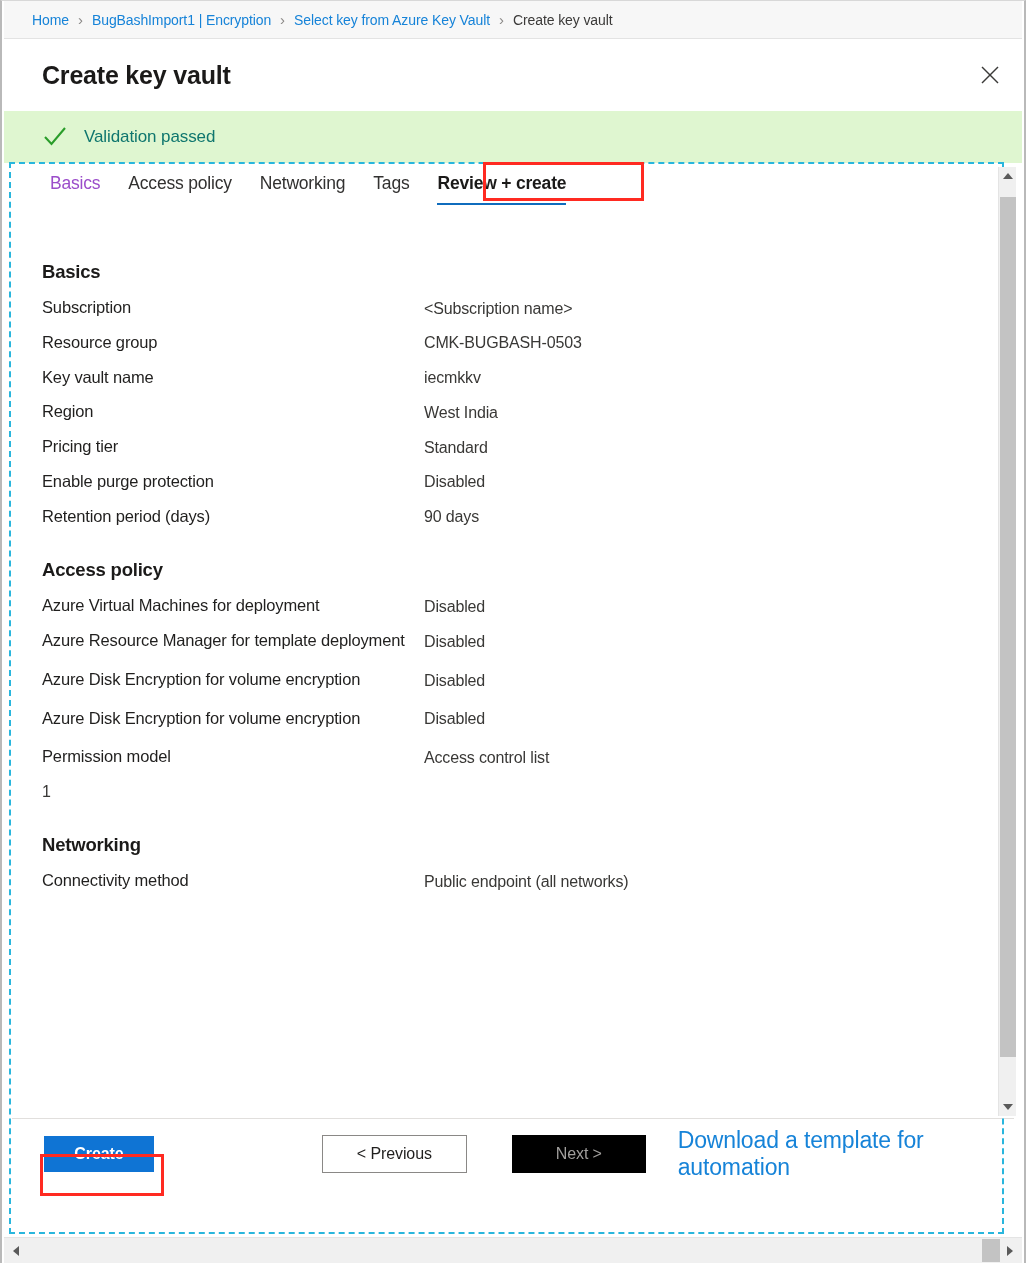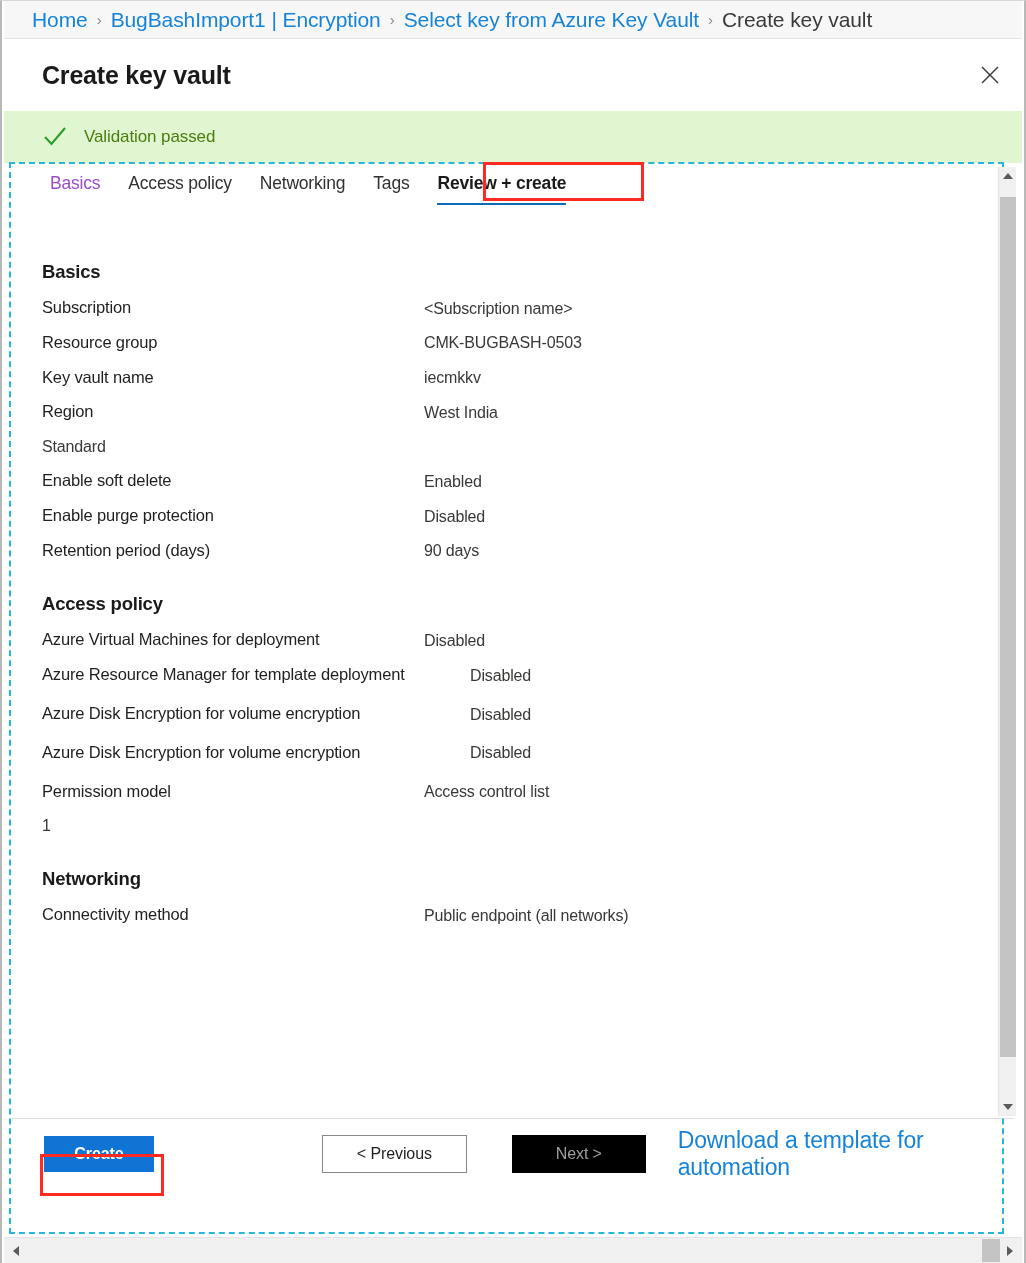"Home" .crumb { font-size: 21px -> 14px }
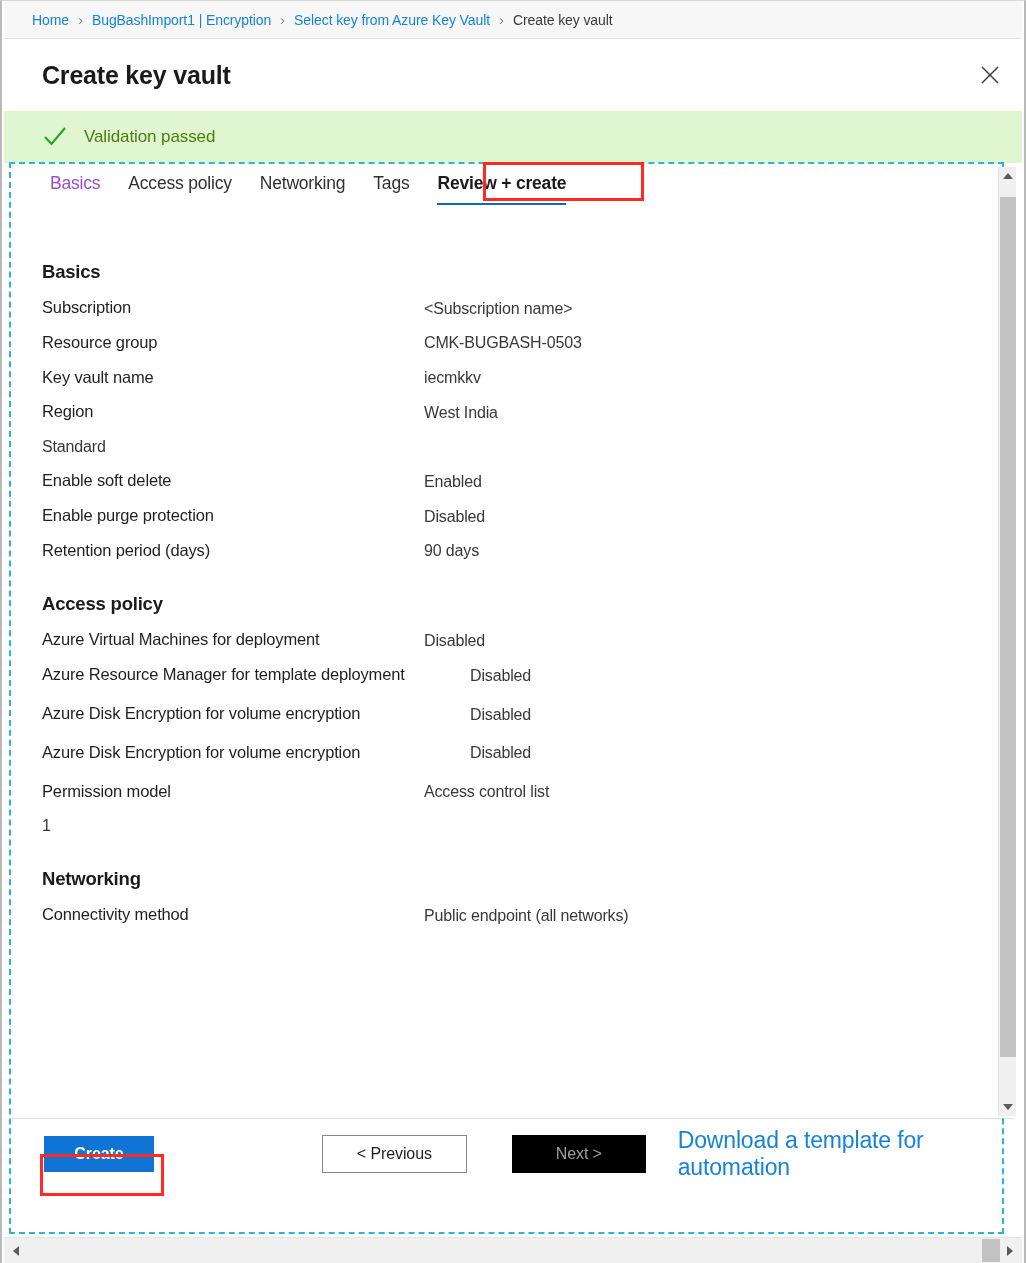"Validation passed" .validation-text { color: #4d7c0f -> #0f766e }
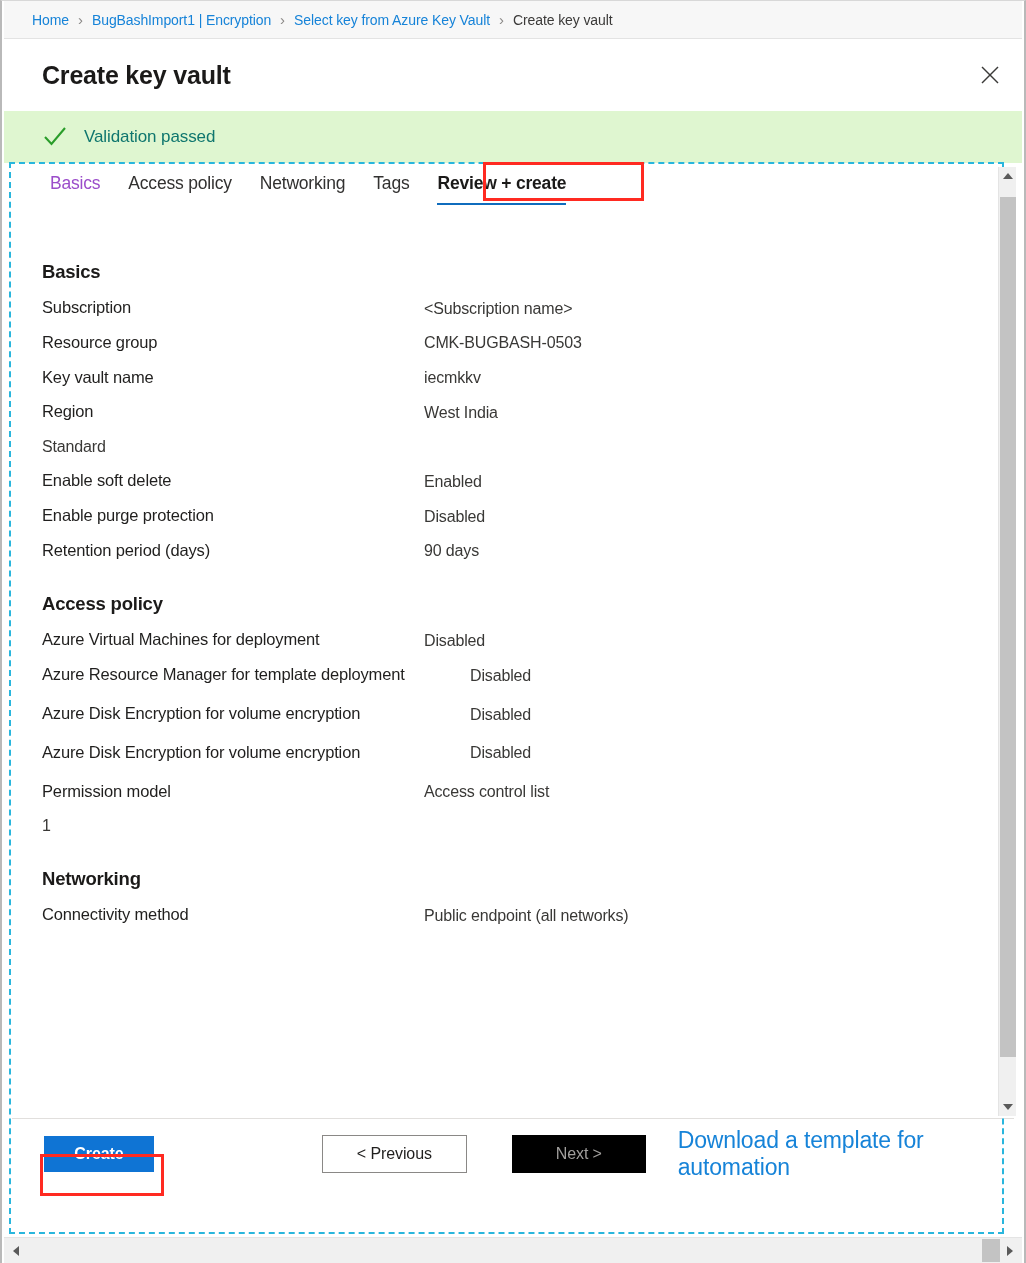"Pricing tier" div.row-label { html: none -> <div>Pricing tier</div> }
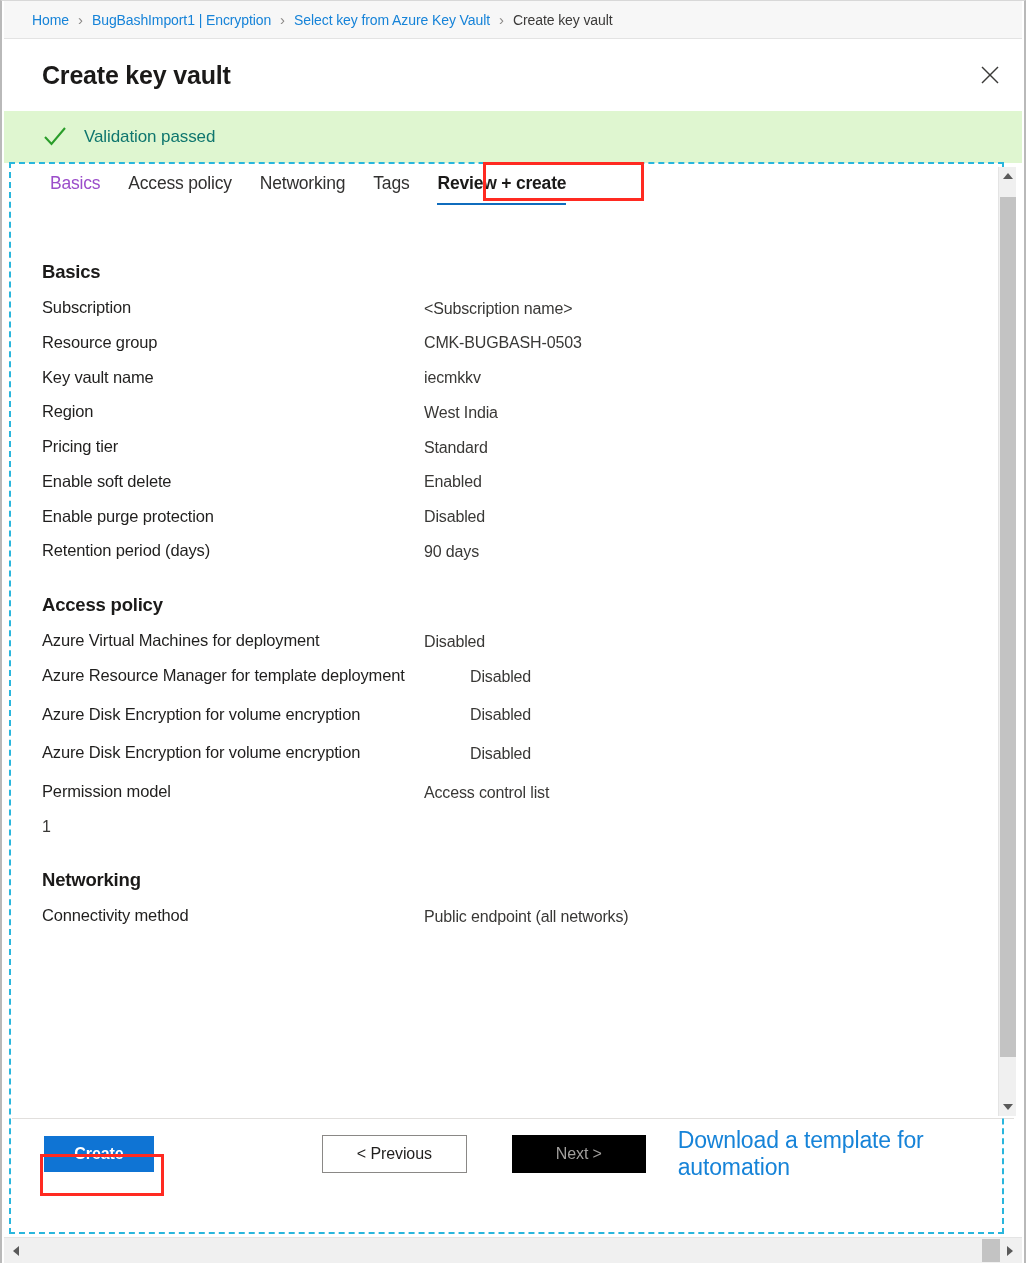"Enable soft delete" div.row { html: <div> <div>Enable soft delete</div> <div>Enabled</div> </div> -> none }
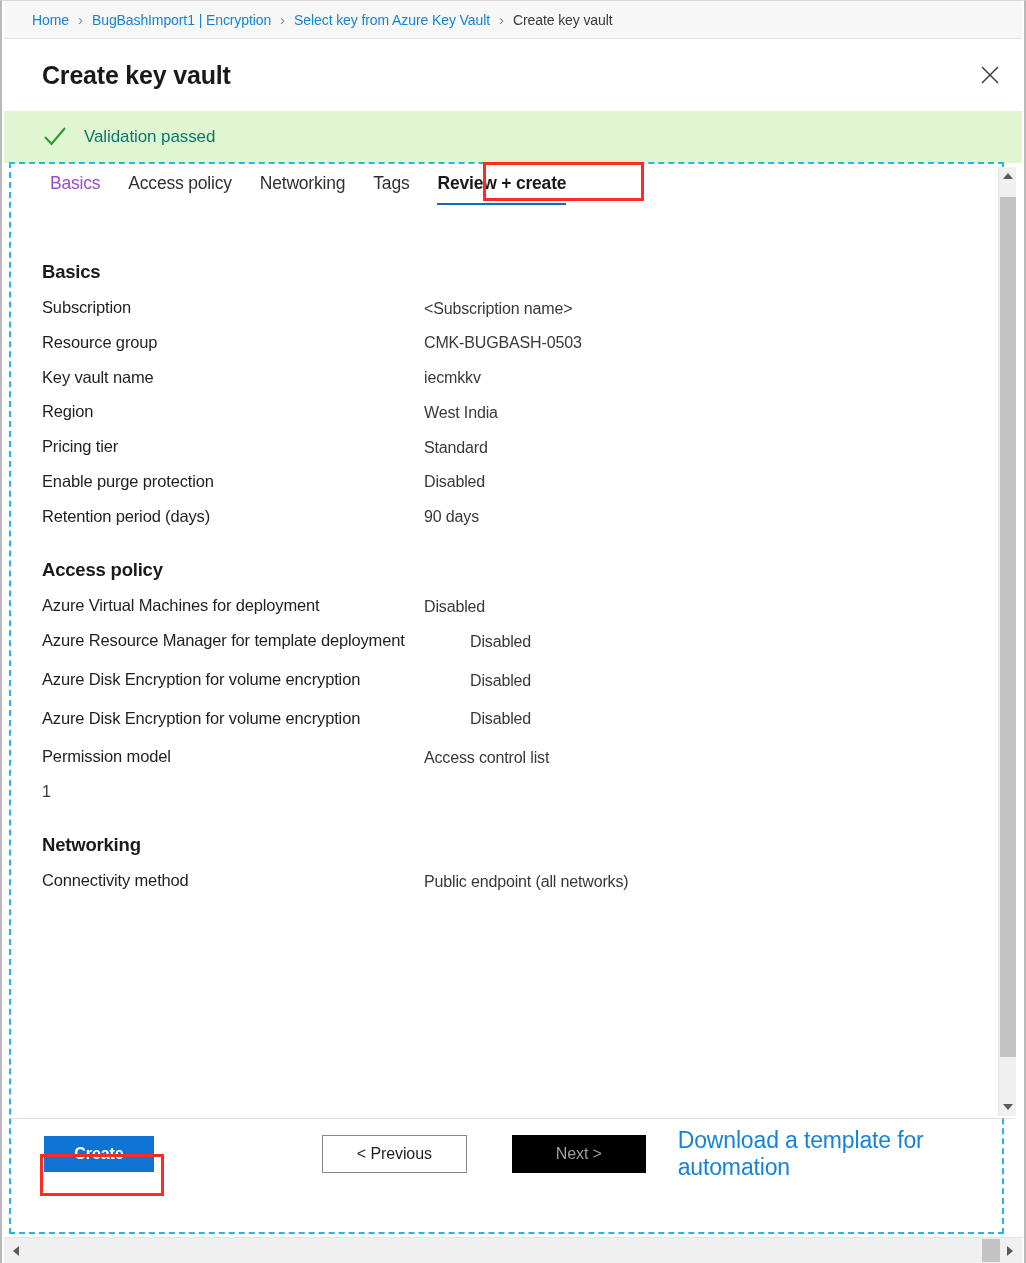"Azure Resource Manager for template" .row.two-line { gap: 46px -> none }
